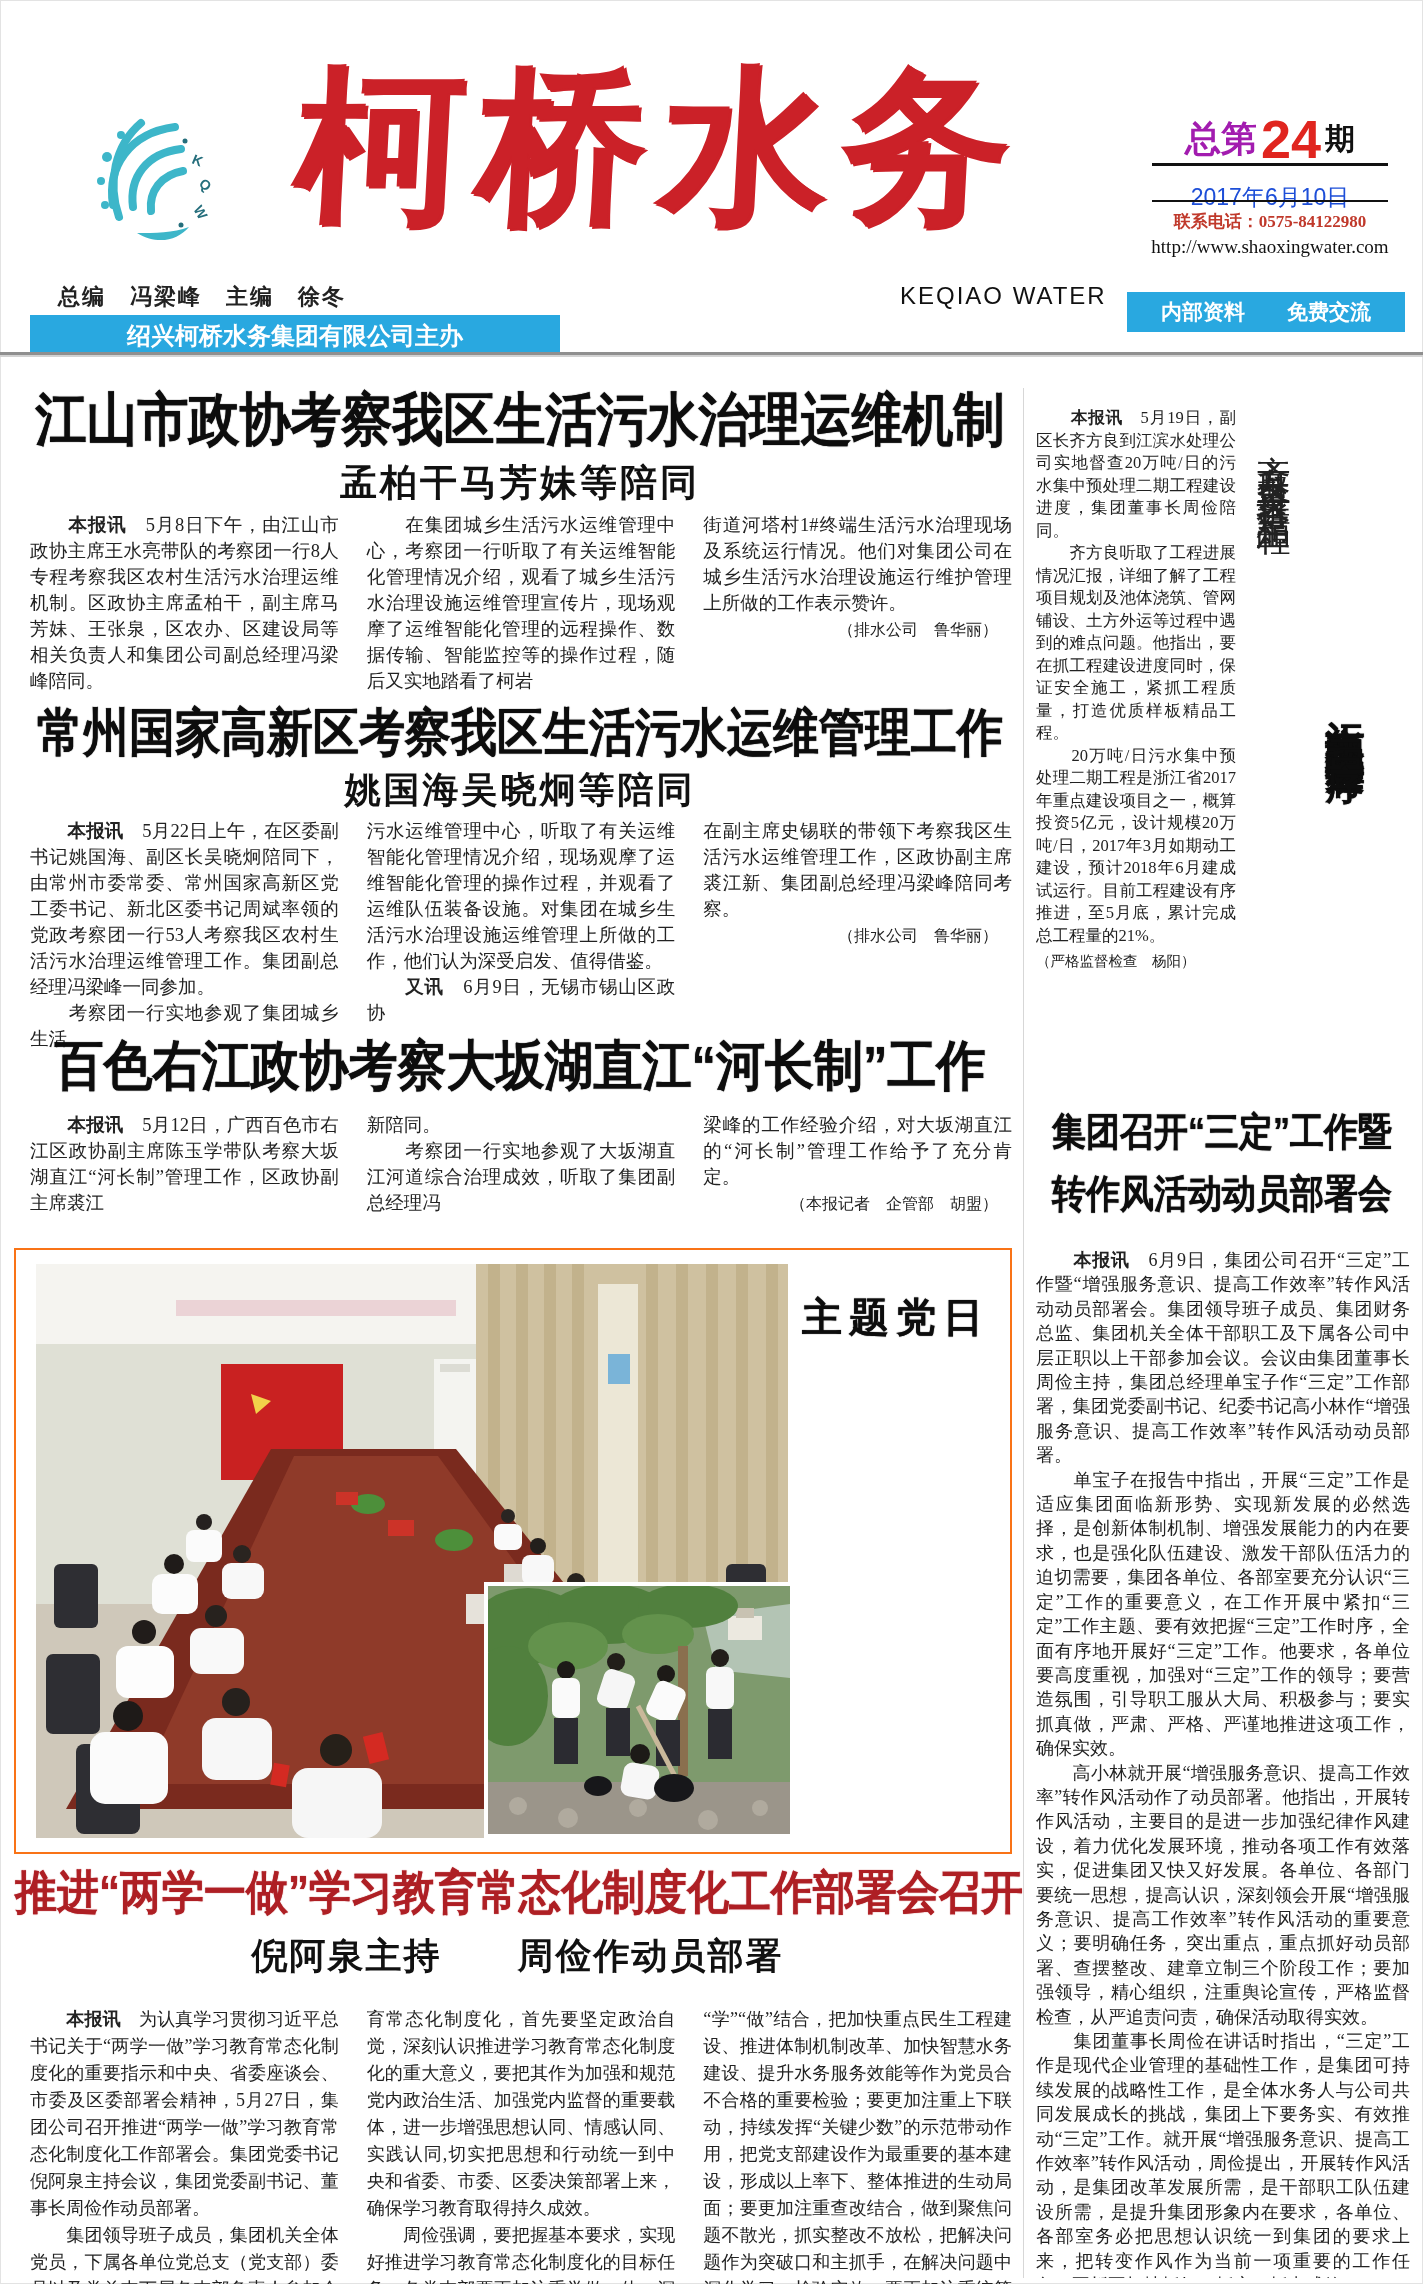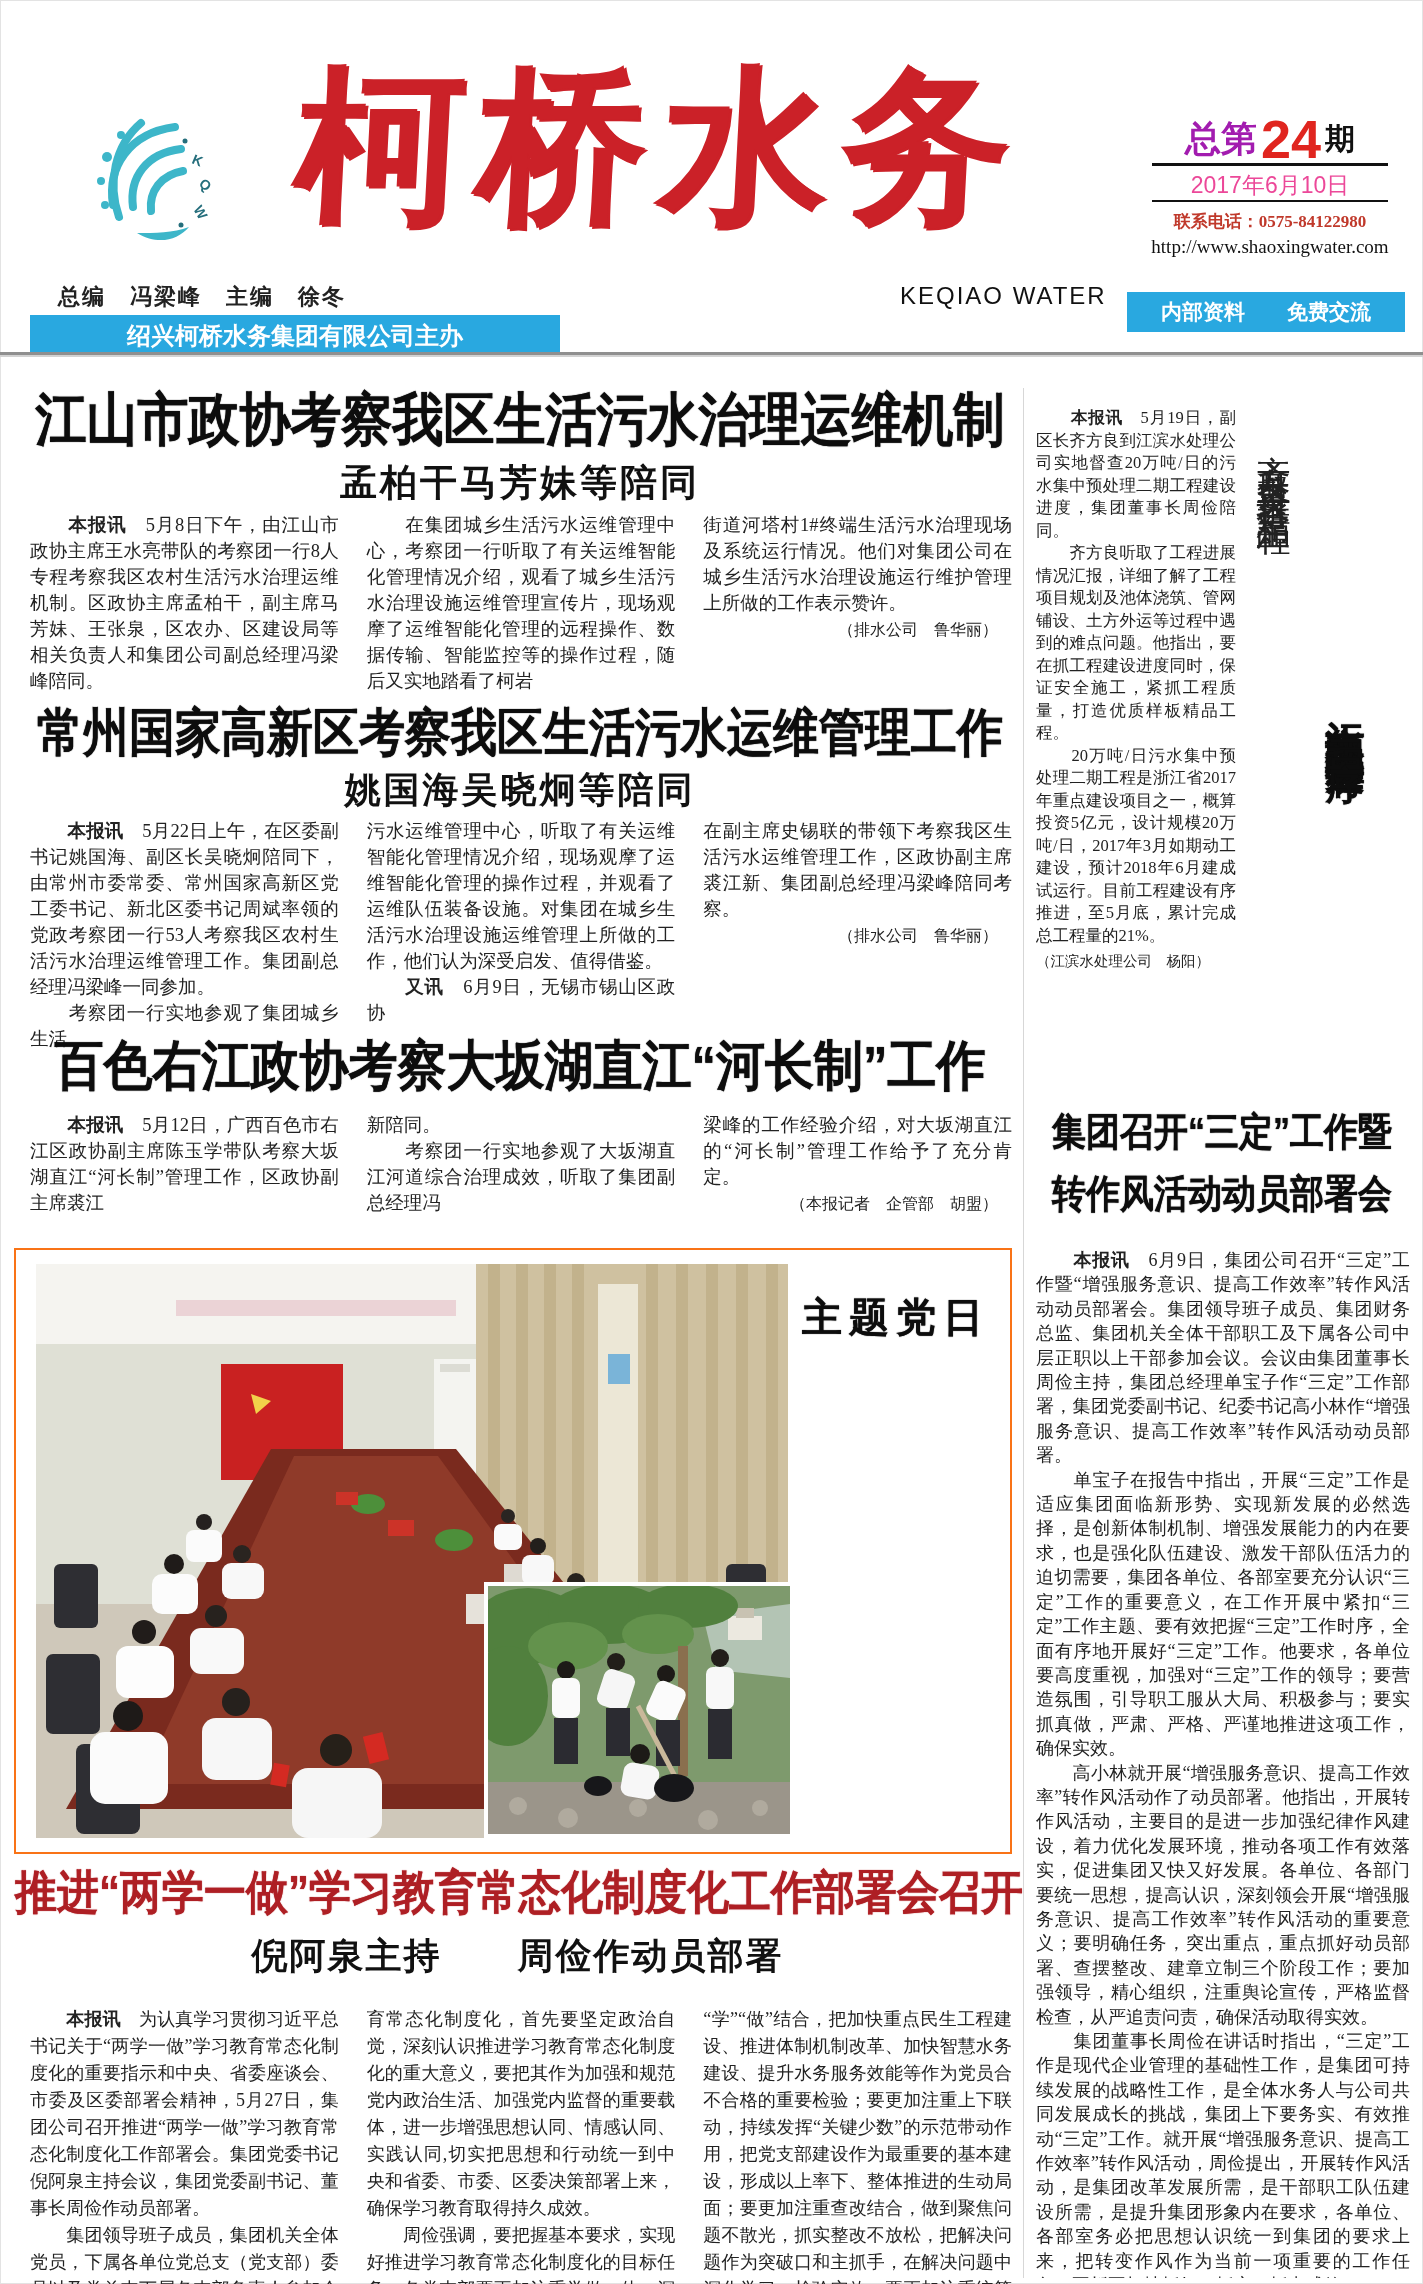"2017年6月10日" div.abs { color: #ec4899 -> #1d4ed8; top: 170px -> 182px }
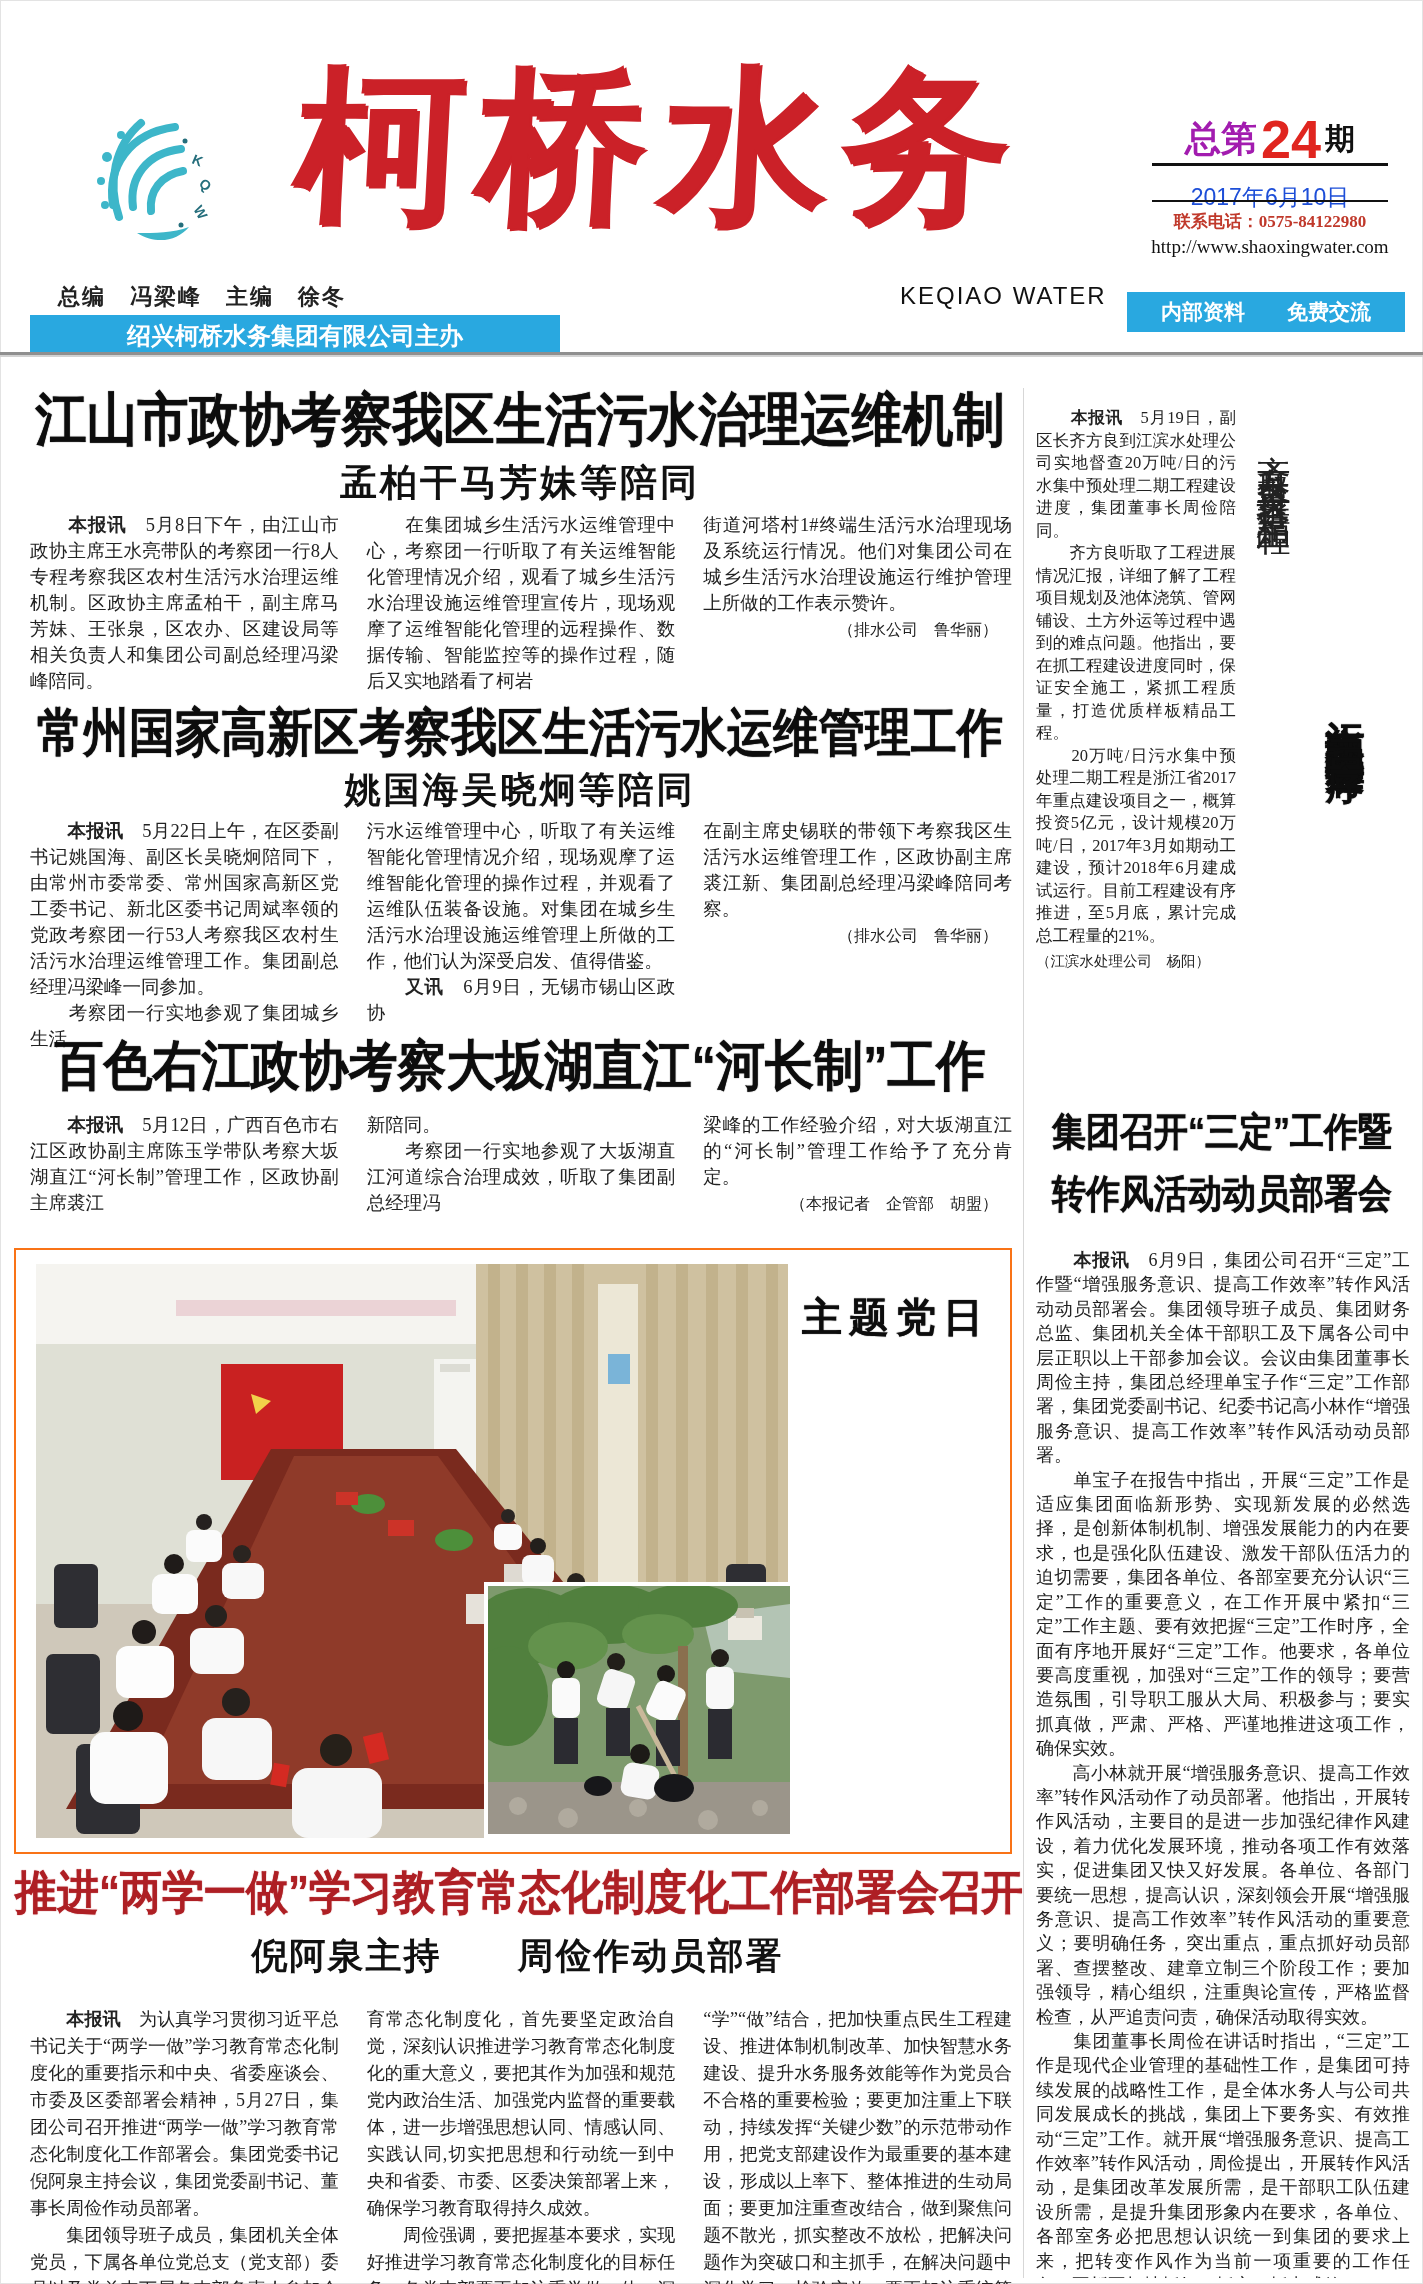"（江滨水处理公司 杨阳）" div { text: 江滨水处理公司 -> 严格监督检查 }
